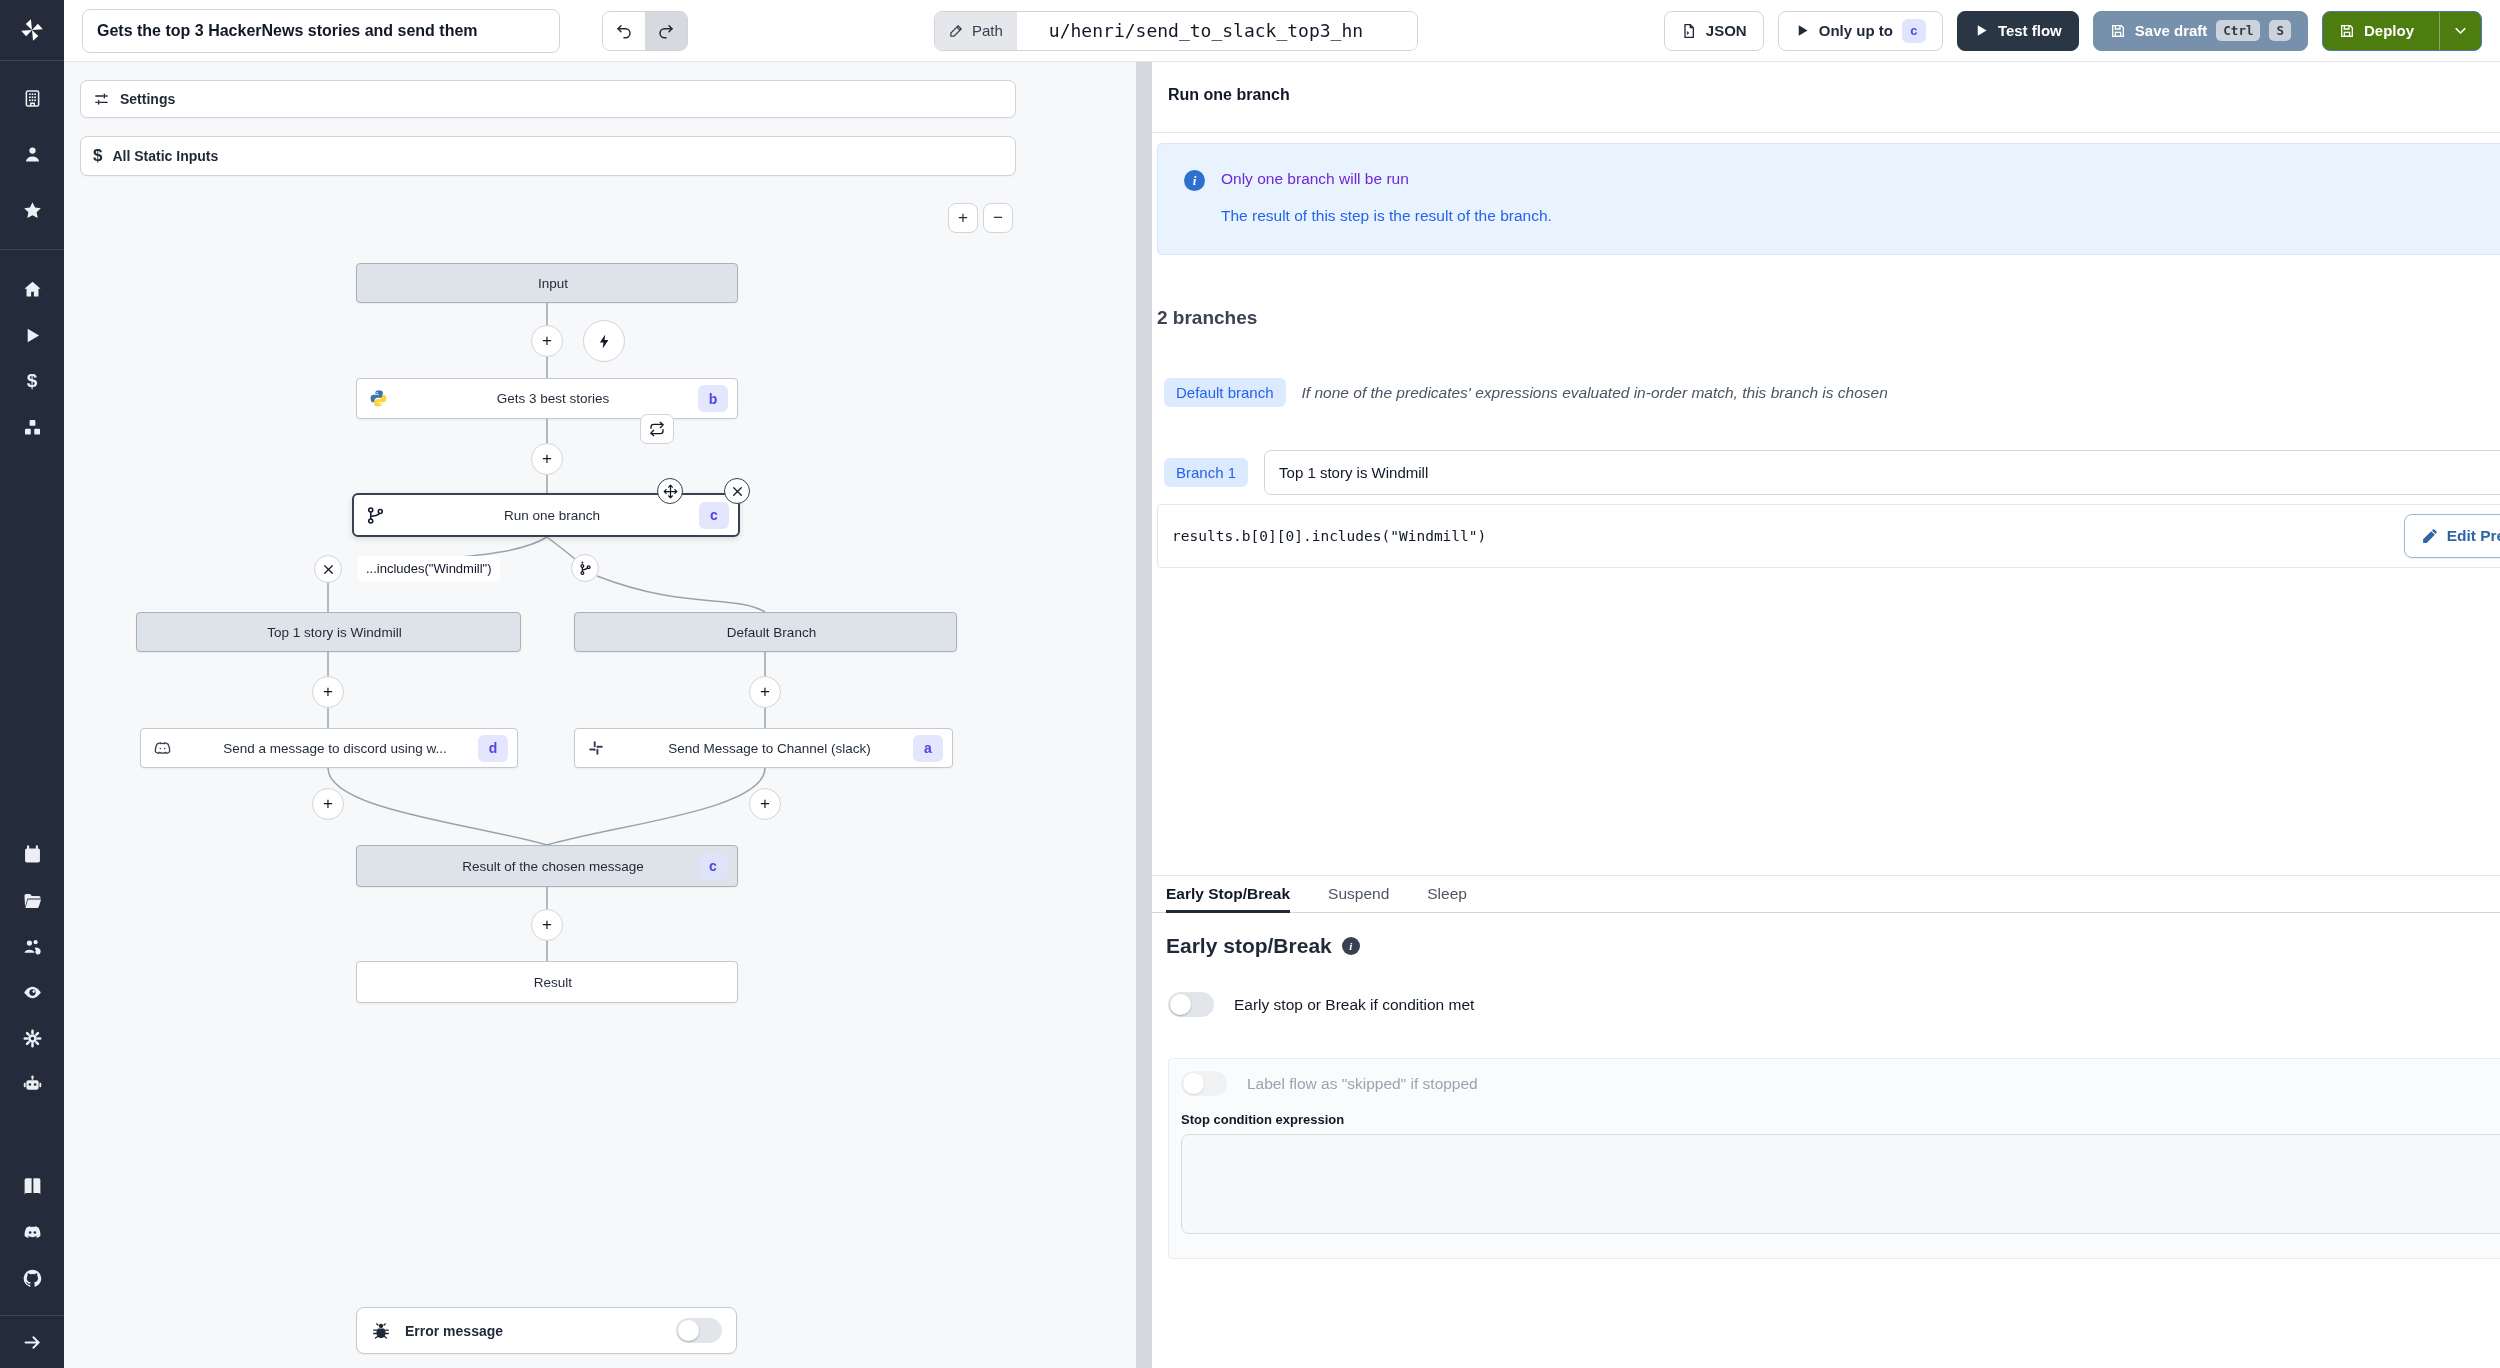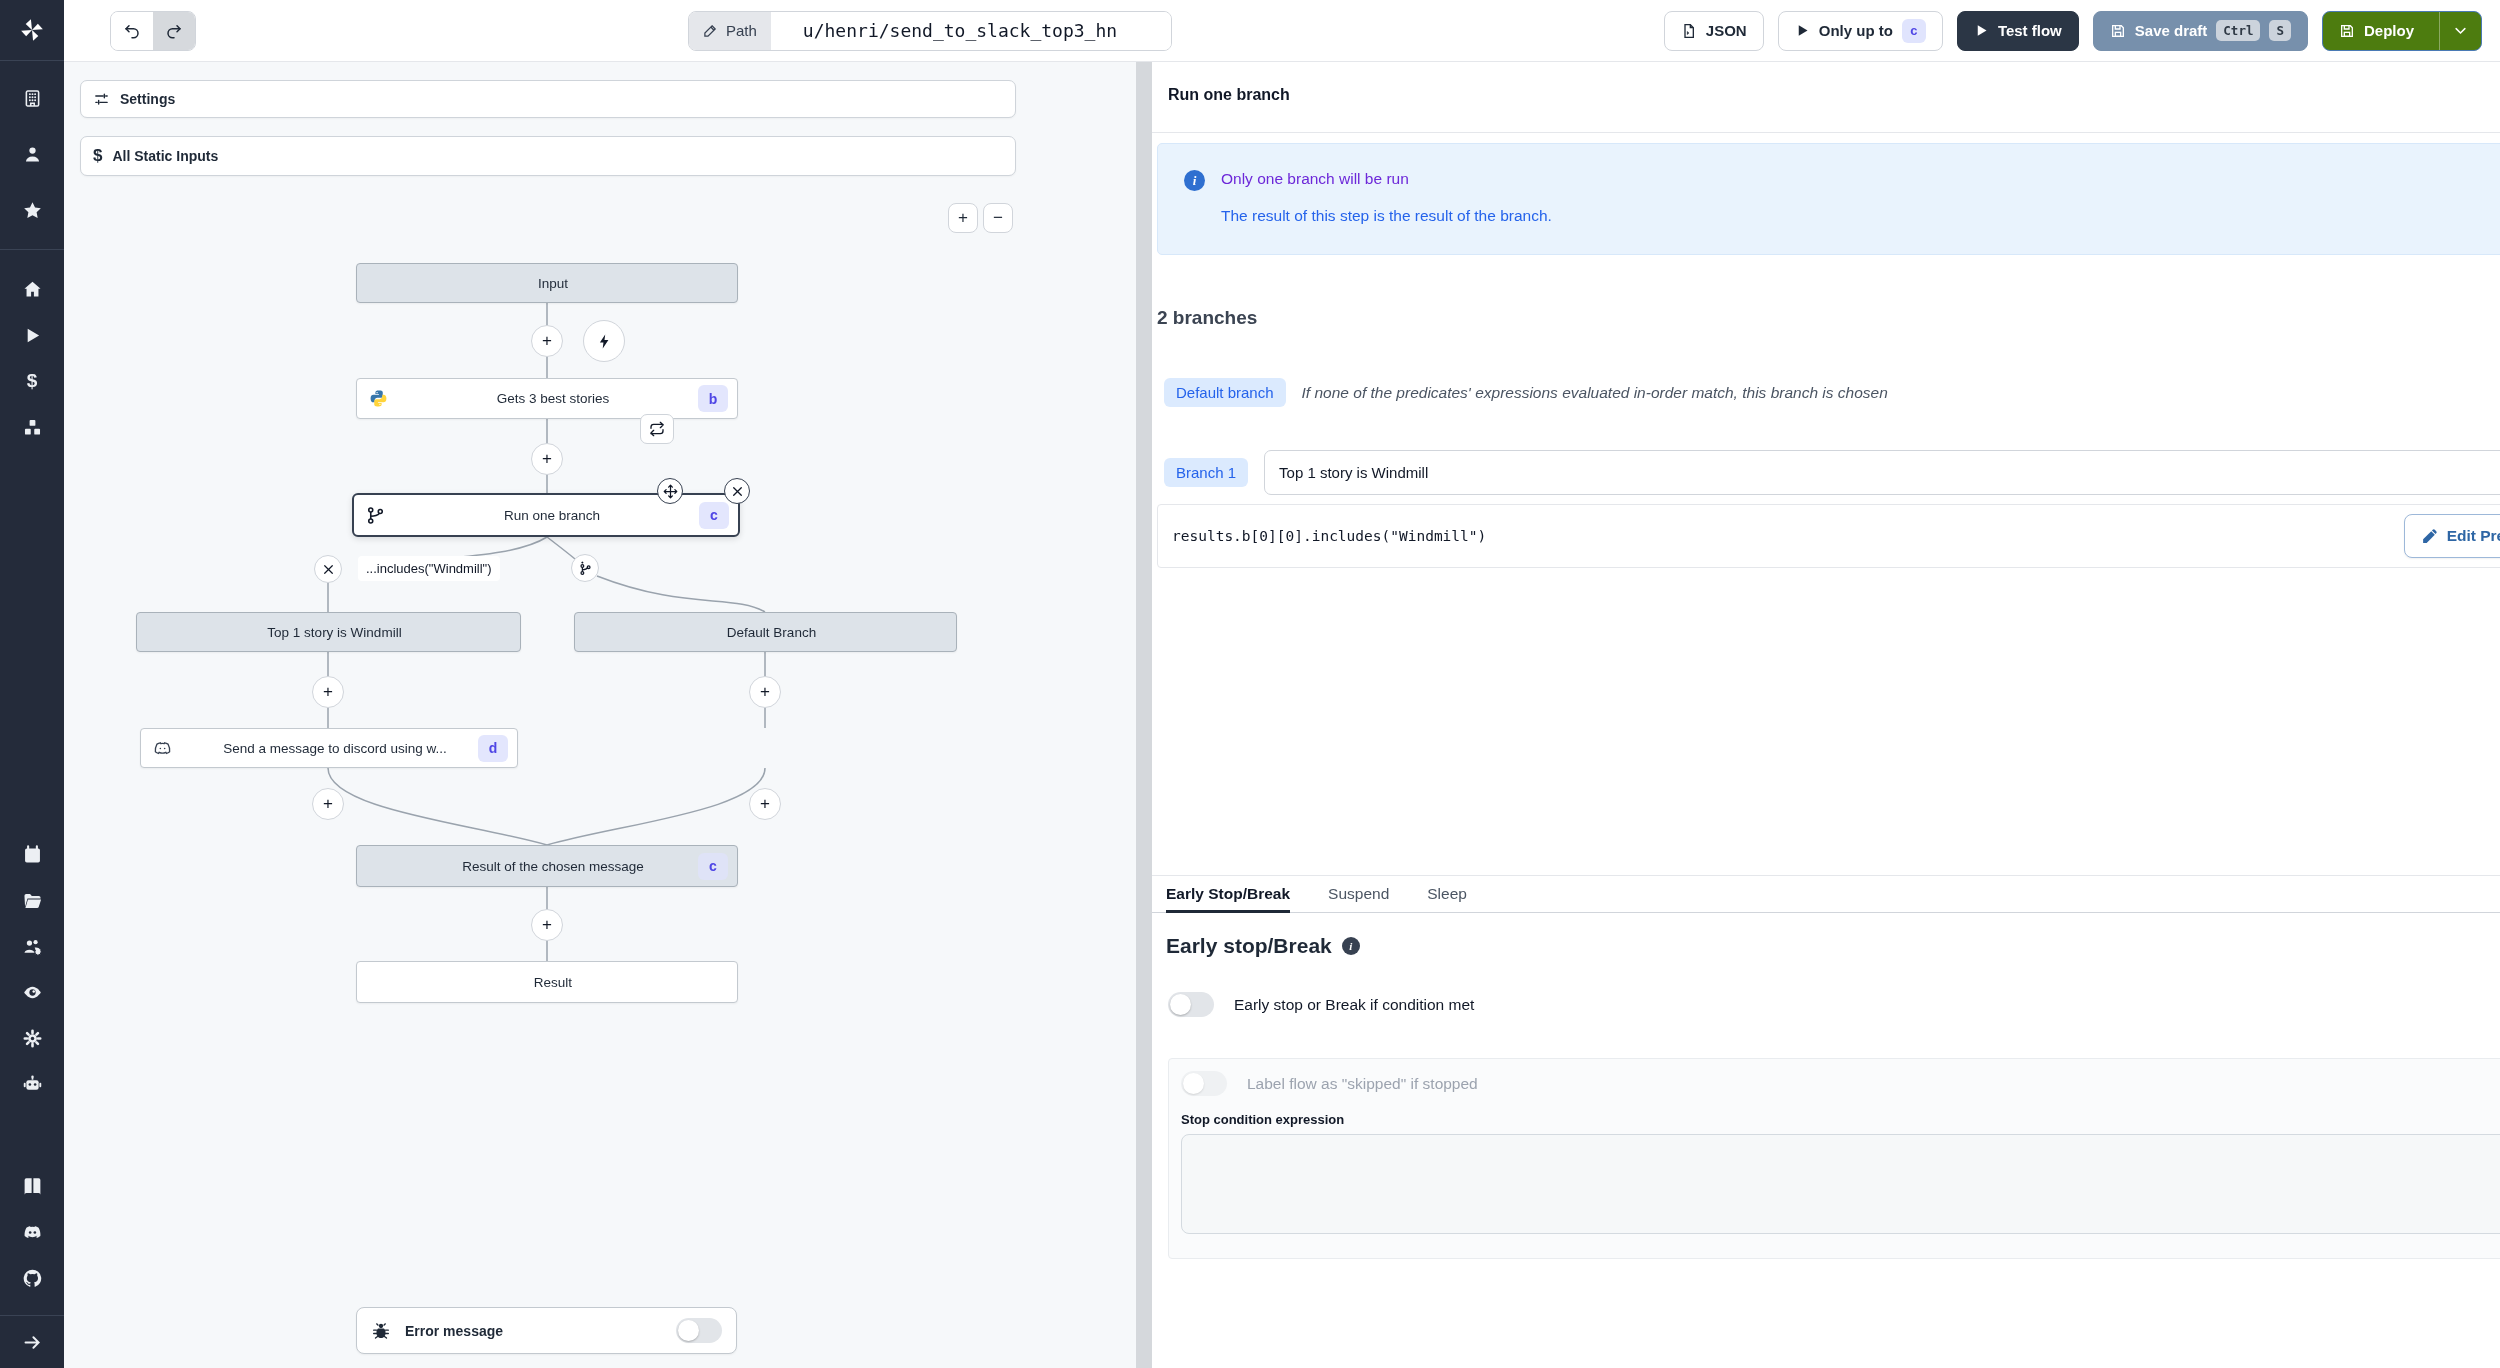"Gets the top 3 HackerNews" input.title-input { html: none -> <input> }
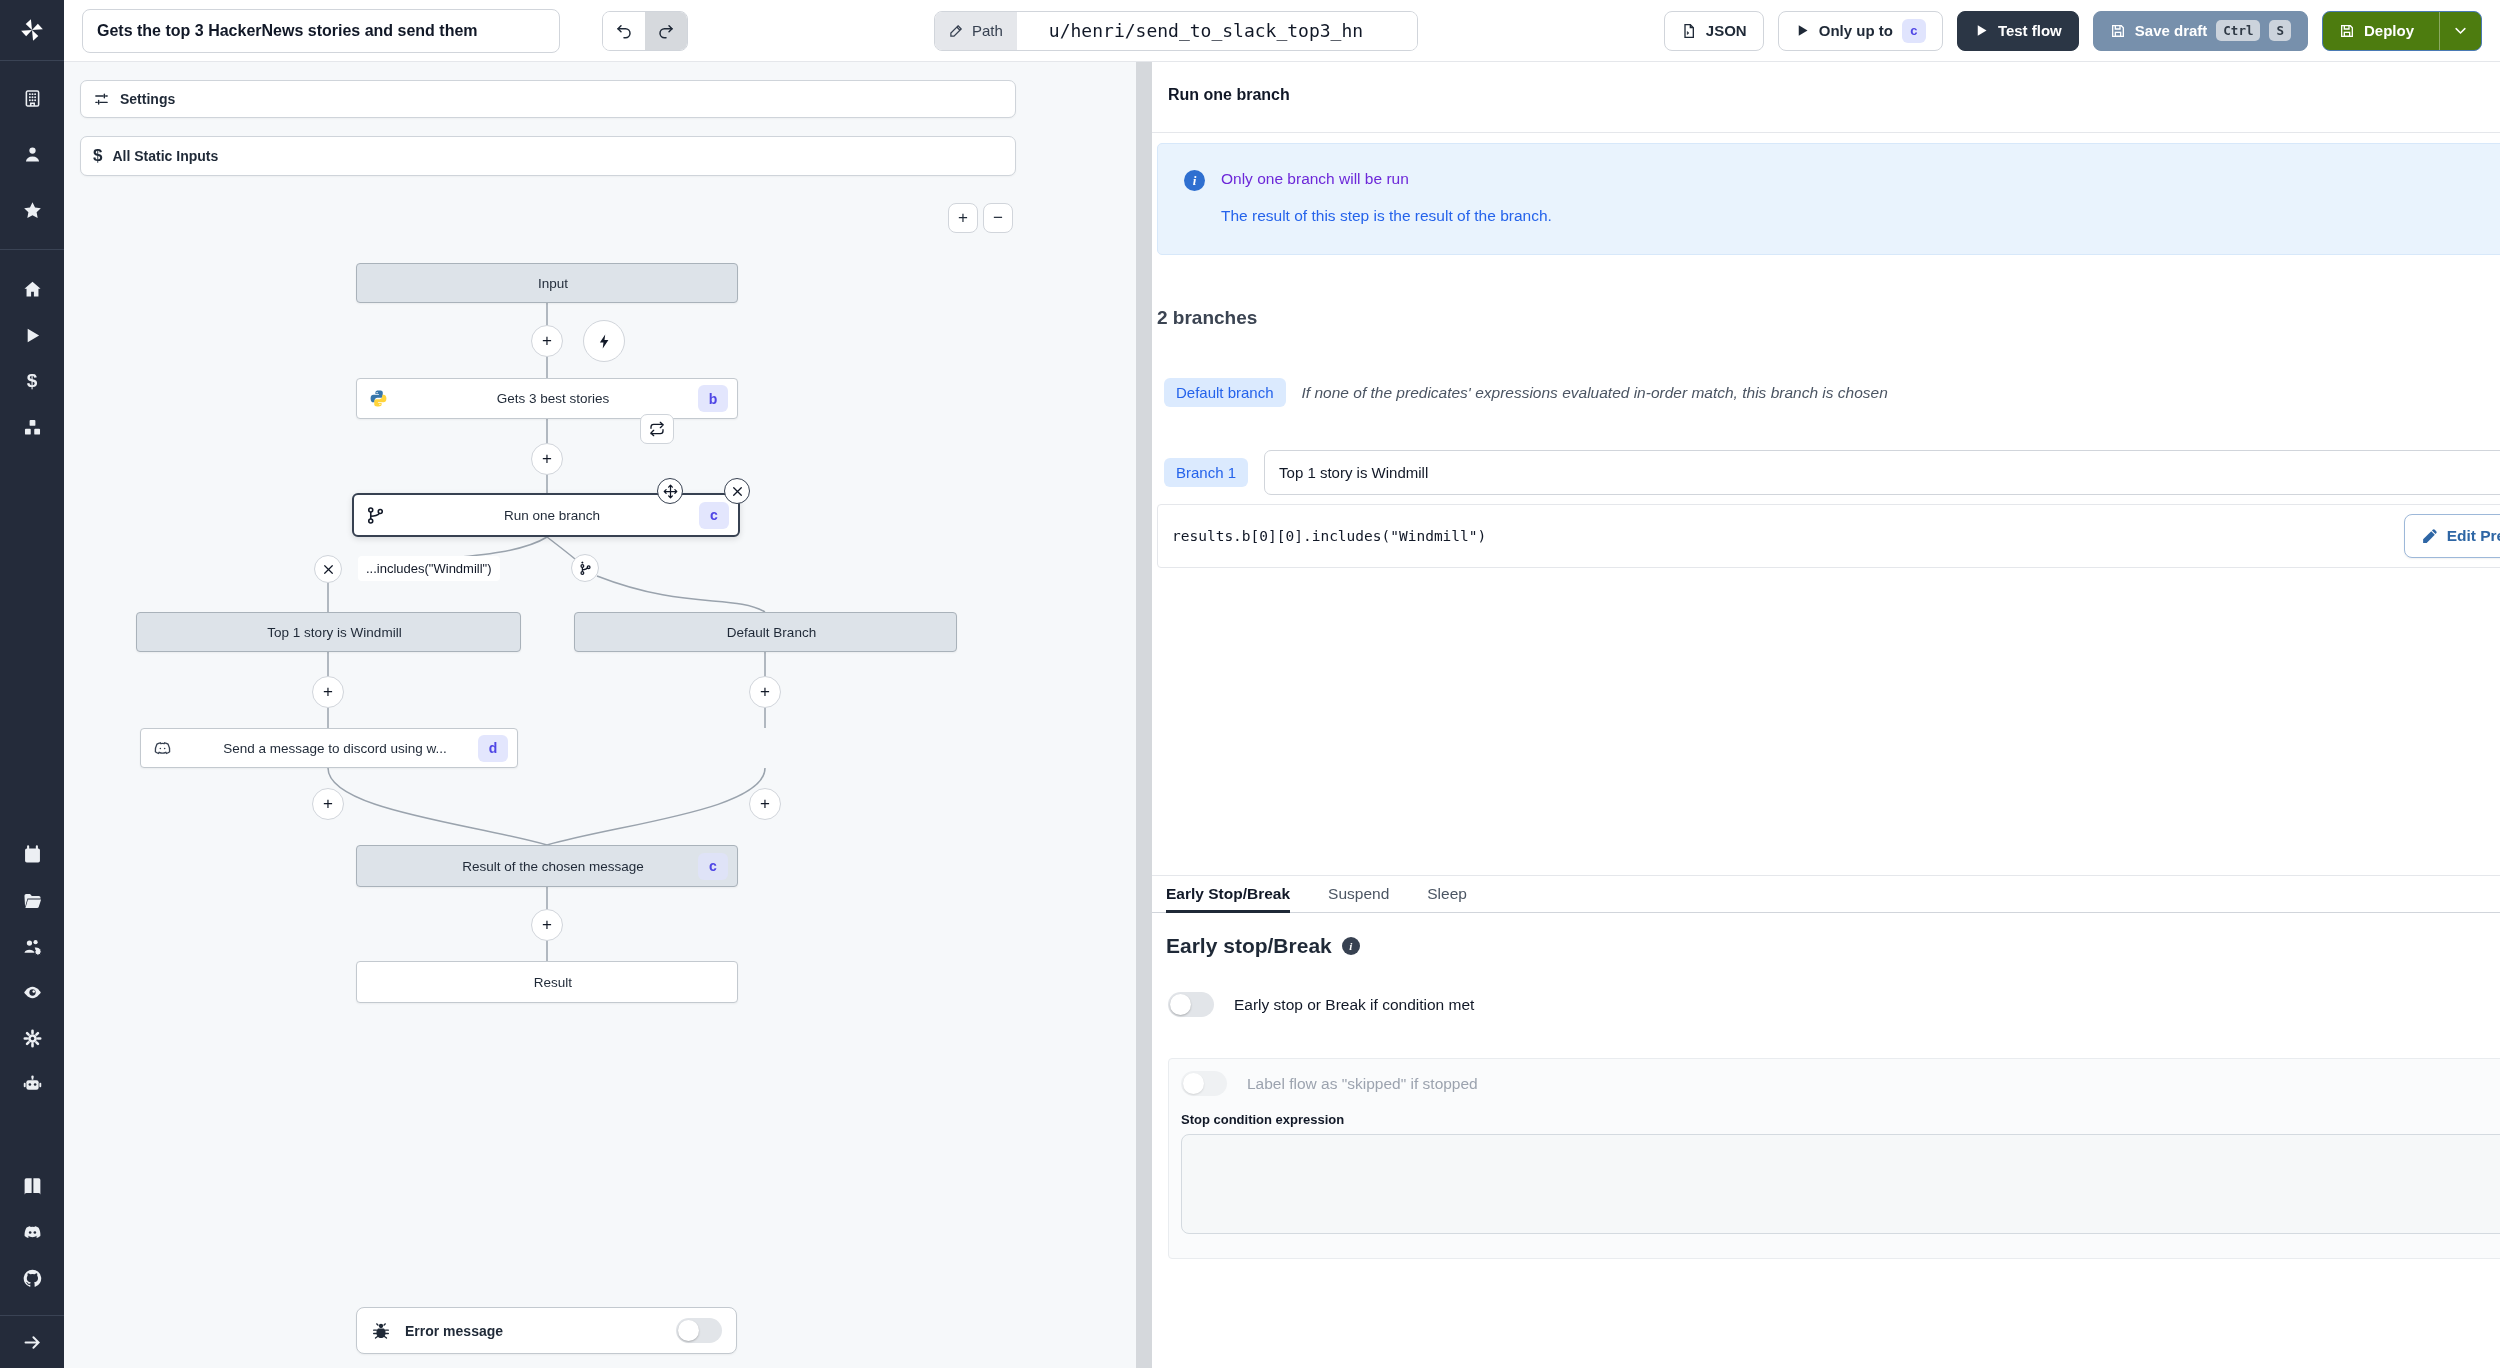"Send Message to Channel (slack)" div.node { html: none -> <div> <span> <svg> <rect></rect> <rect></rect> <rect></rect> <rect></rect> <rect></rect> <rect></rect> </svg> </span> <span>Send Message to Channel (slack)</span> <span>a</span> </div> }
